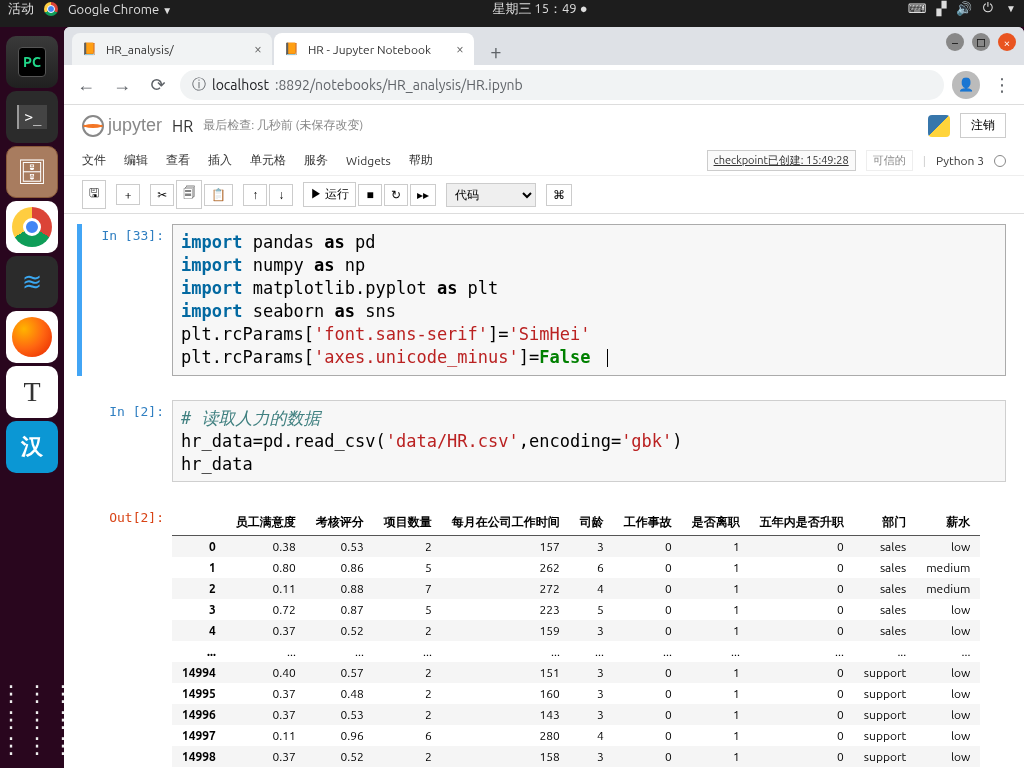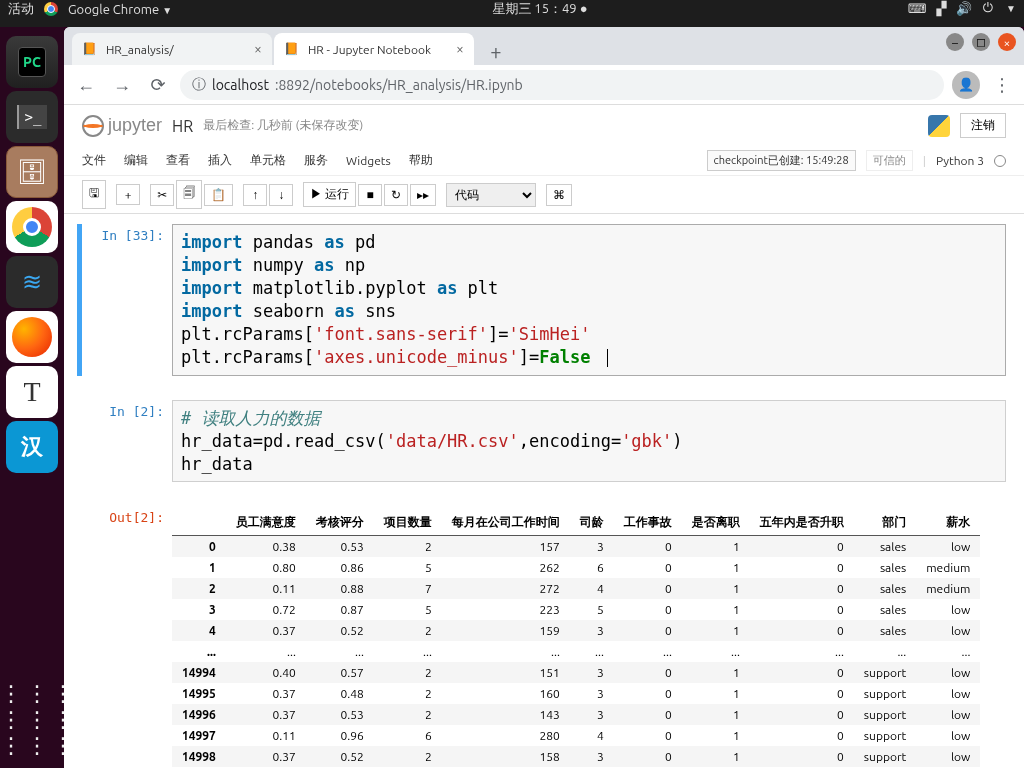"checkpoint已创建: 15:49:28" .kernel-msg { text-decoration: none -> underline }
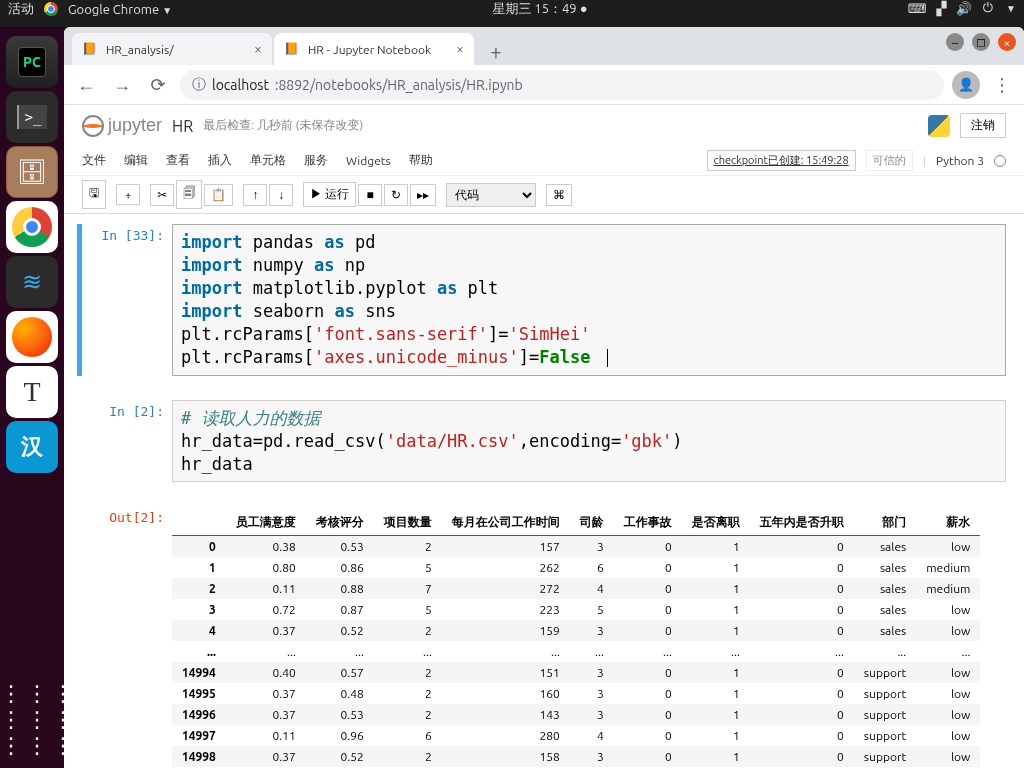"as" .kwas { color: #0369a1 -> #000000 }
